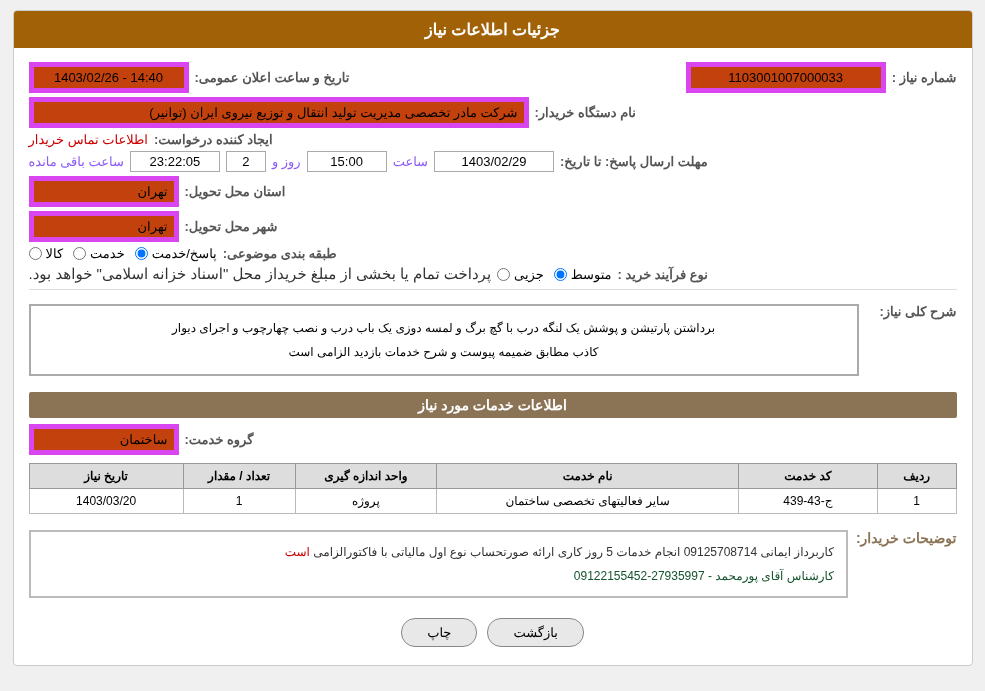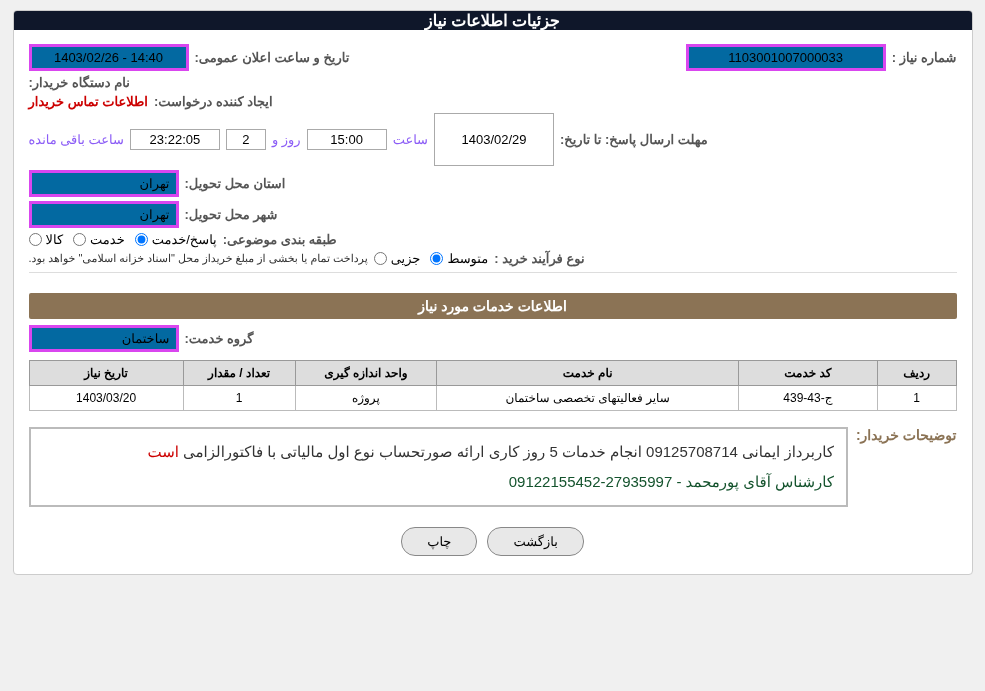"جزئیات اطلاعات نیاز" .page-header { background: #0f172a -> #a16207; padding: 0 0 -> 9px 0 }
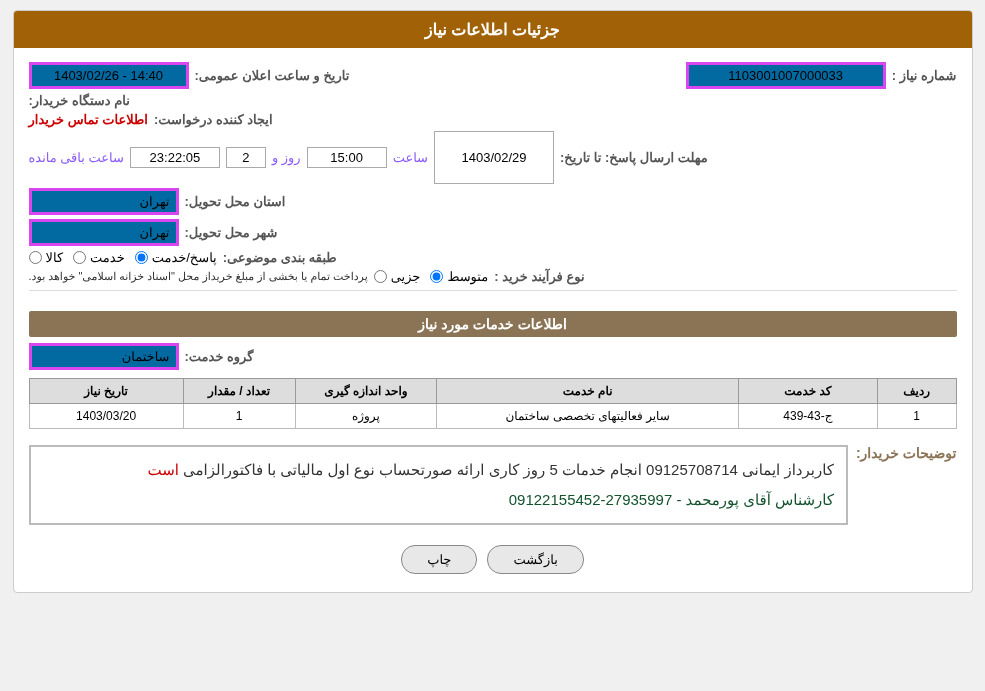"1403/02/26 - 14:40" .input-box { background: #0369a1 -> #c2410c; border: 3px solid #d946ef -> 5px solid #d946ef }
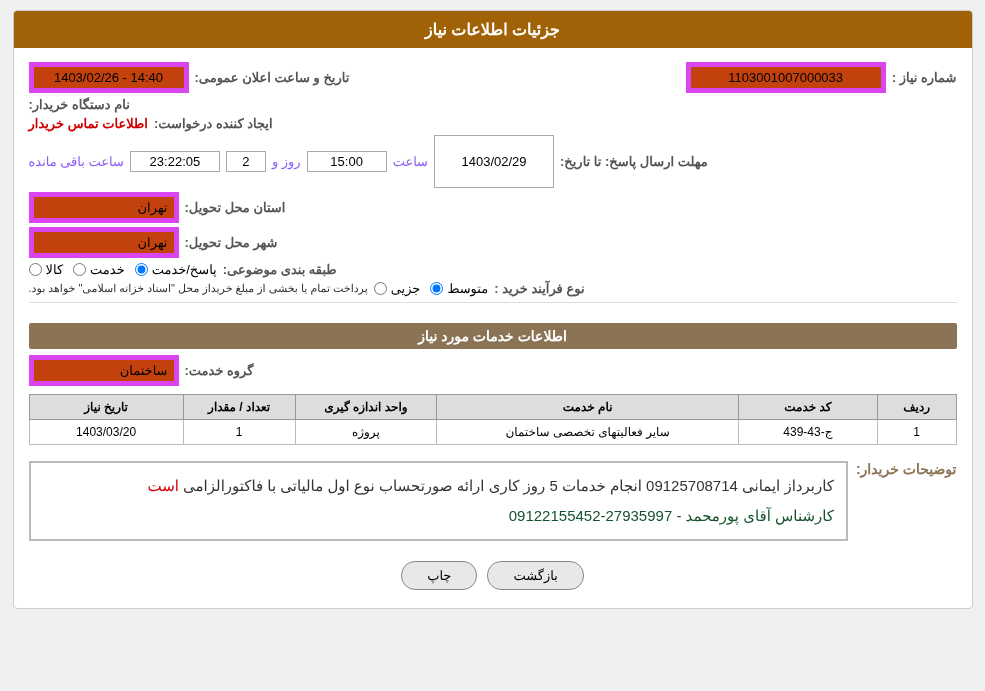"شرکت مادر تخصصی مدیریت تولید" span.input-box { html: none -> <span>شرکت مادر تخصصی مدیریت تولید انتقال و توزیع نیروی ایران (توانیر)</span> }
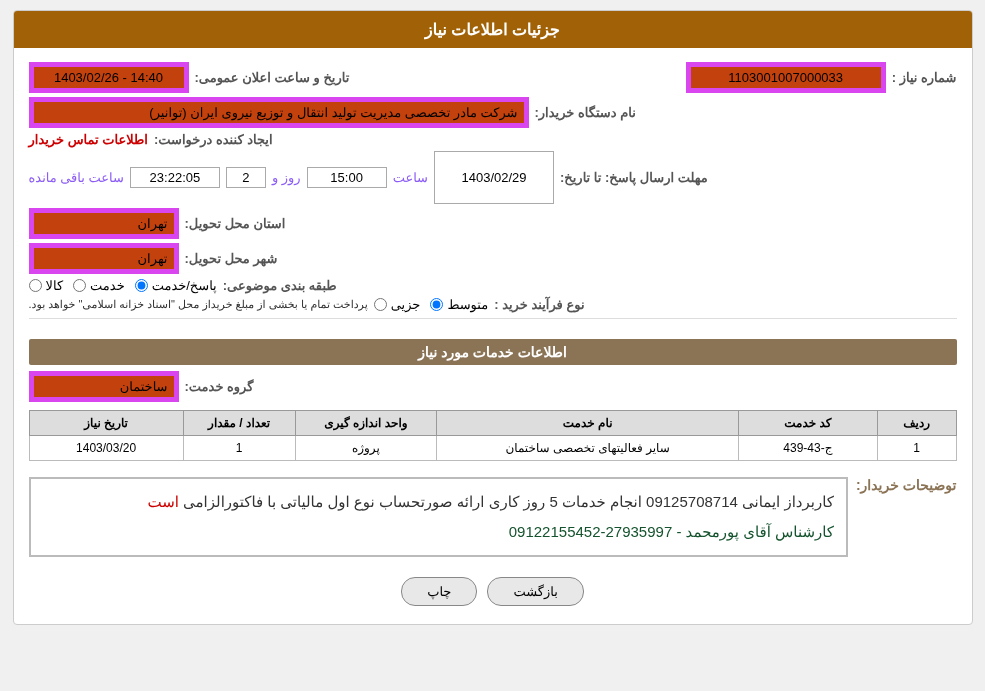"اطلاعات تماس خریدار" .link-red { font-weight: bold -> normal }
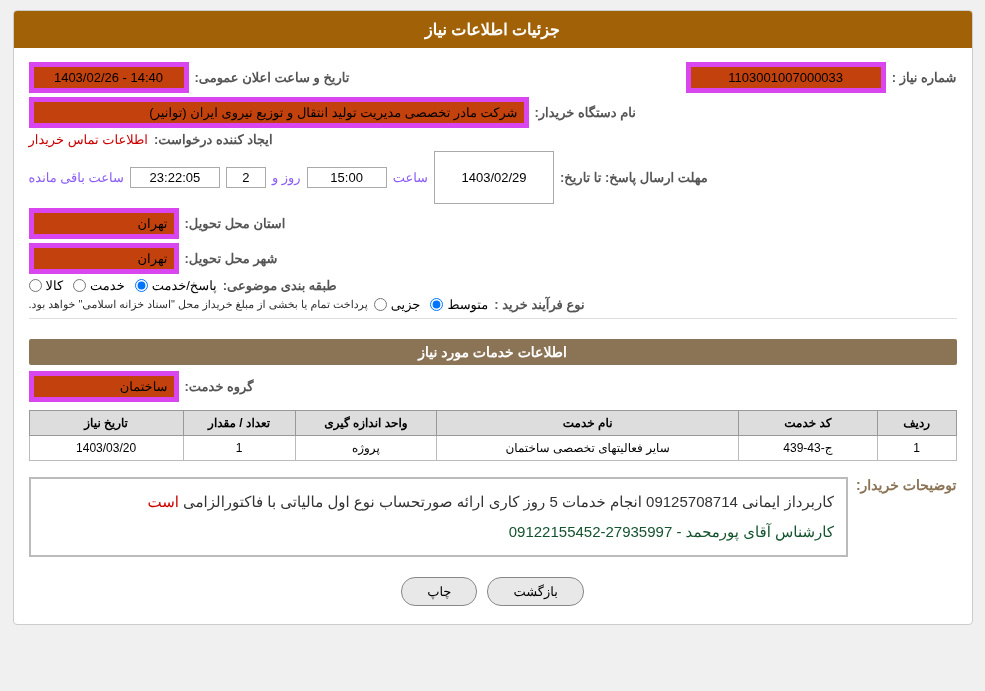"1403/02/29" .date-input { padding: 18px 5px -> 2px 5px }
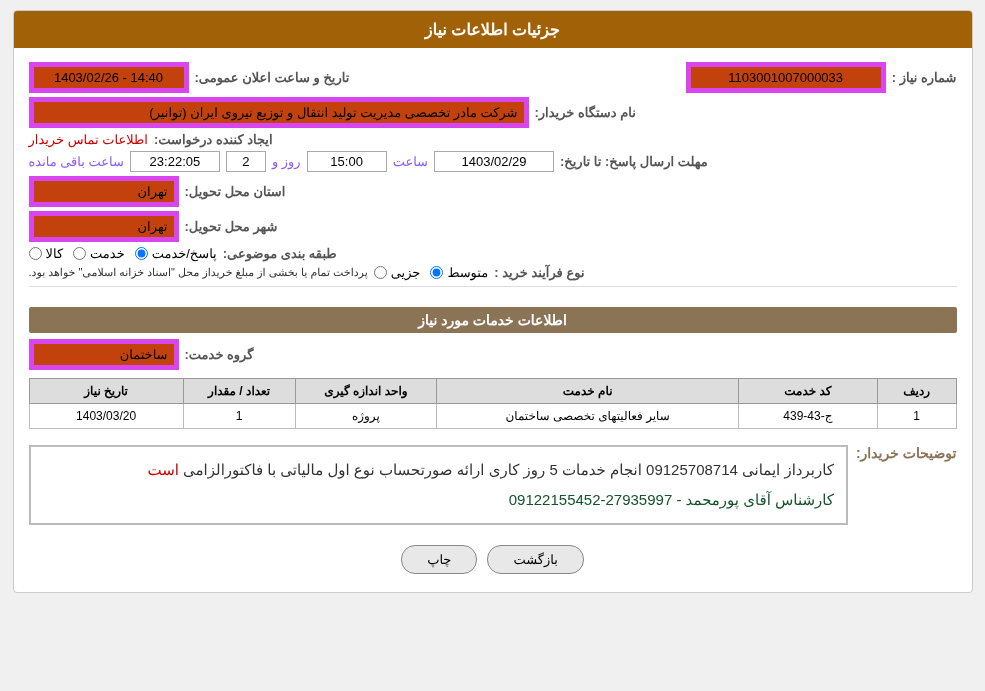"پرداخت تمام یا بخشی از" span { font-size: 11px -> 15px }
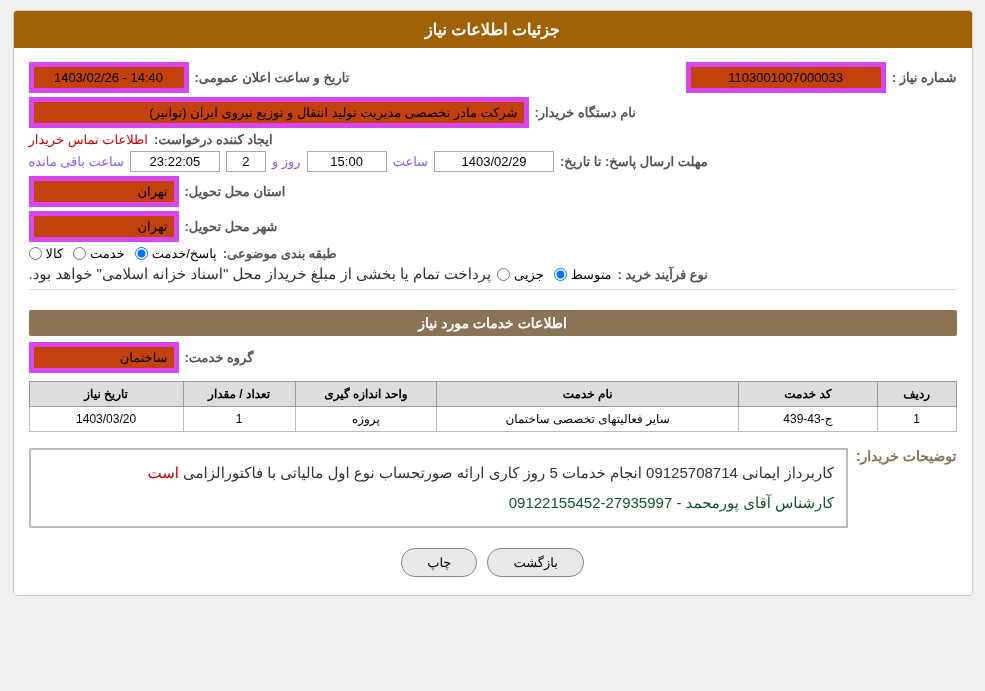"شرح کلی نیاز:" div { html: none -> <div> <span>شرح کلی نیاز:</span> <div> <div>برداشتن پارتیشن و پوشش یک لنگه درب با گچ برگ و لمسه دوزی یک باب درب و نصب چهارچوب و اجرای دیوار</div> <div>کاذب مطابق ضمیمه پیوست و شرح خدمات بازدید الزامی است</div> </div> </div> }
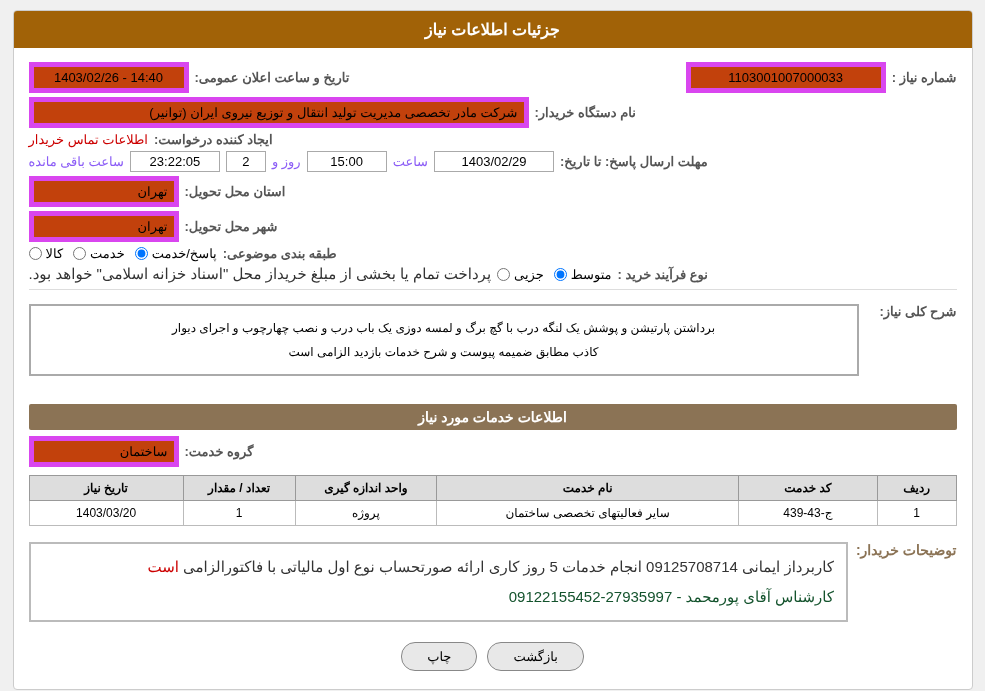"اطلاعات خدمات مورد نیاز" .section-title { margin: 20px 0 6px 0 -> 8px 0 6px 0 }
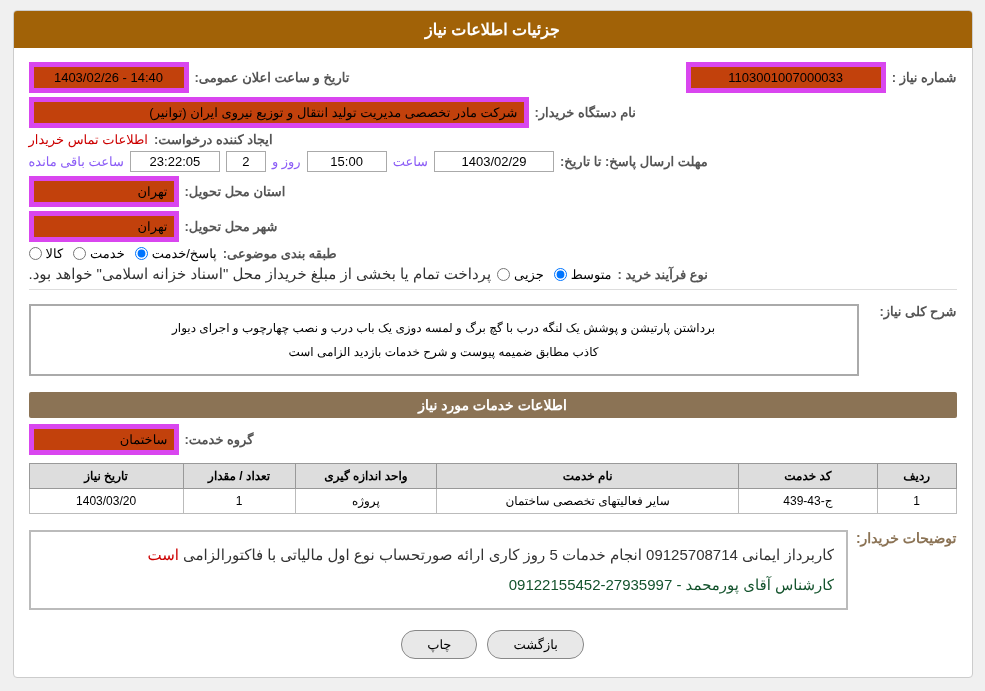"کاربرداز ایمانی 09125708714 انجام خدمات" .buyer-notes { font-size: 15px -> 12px }
